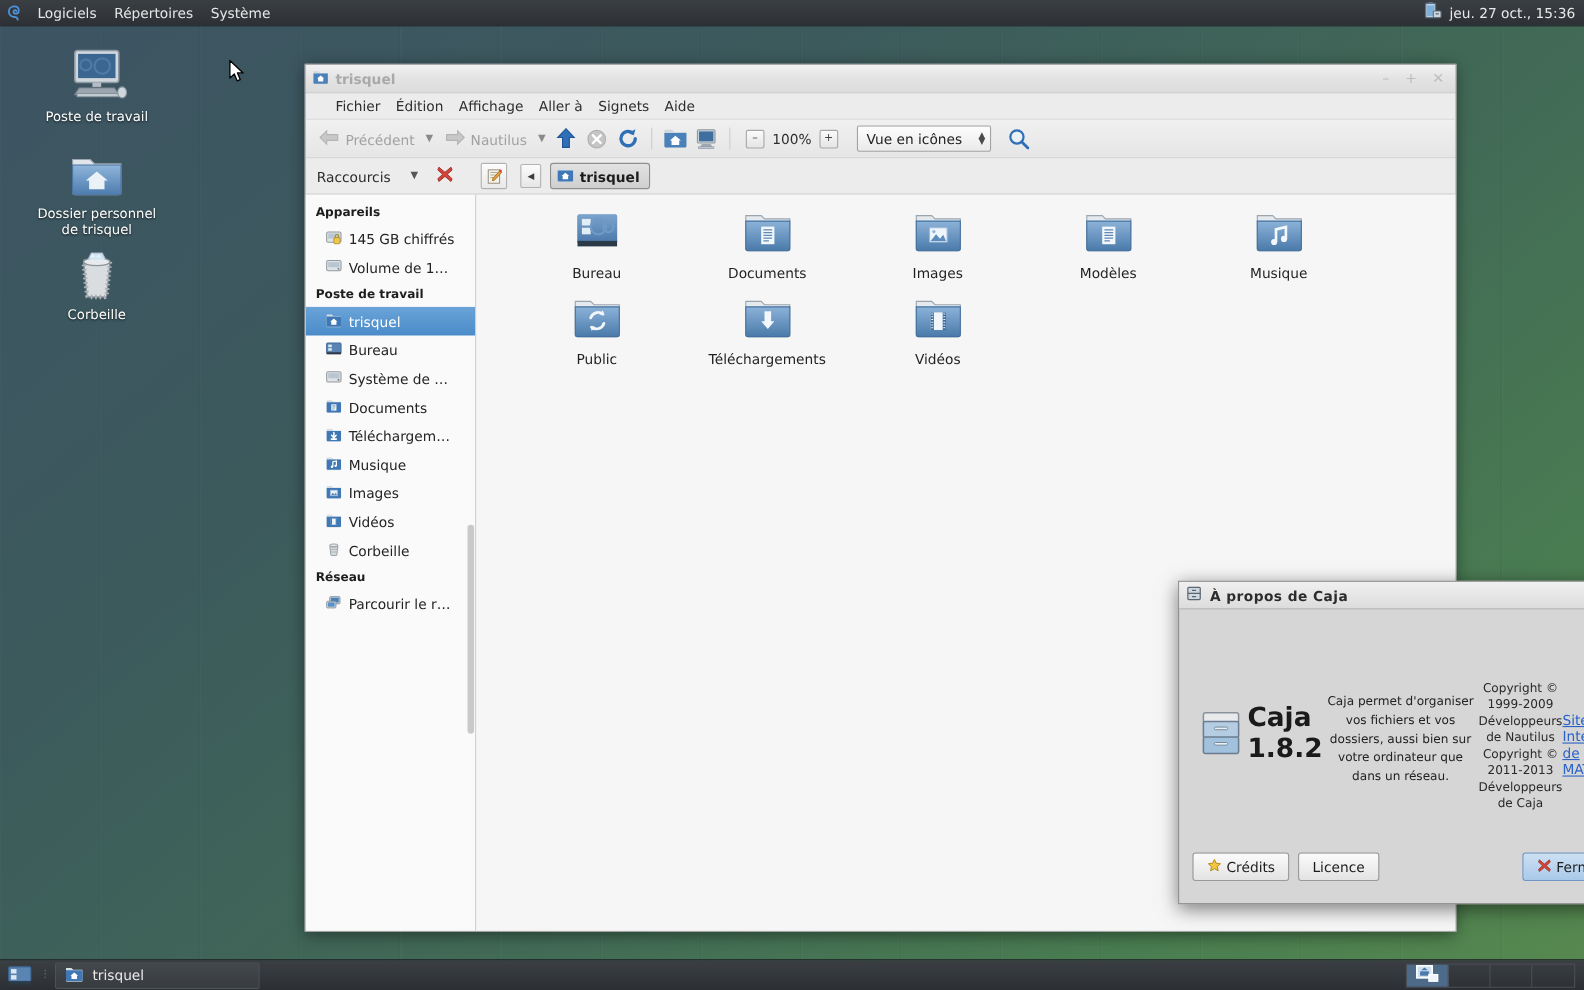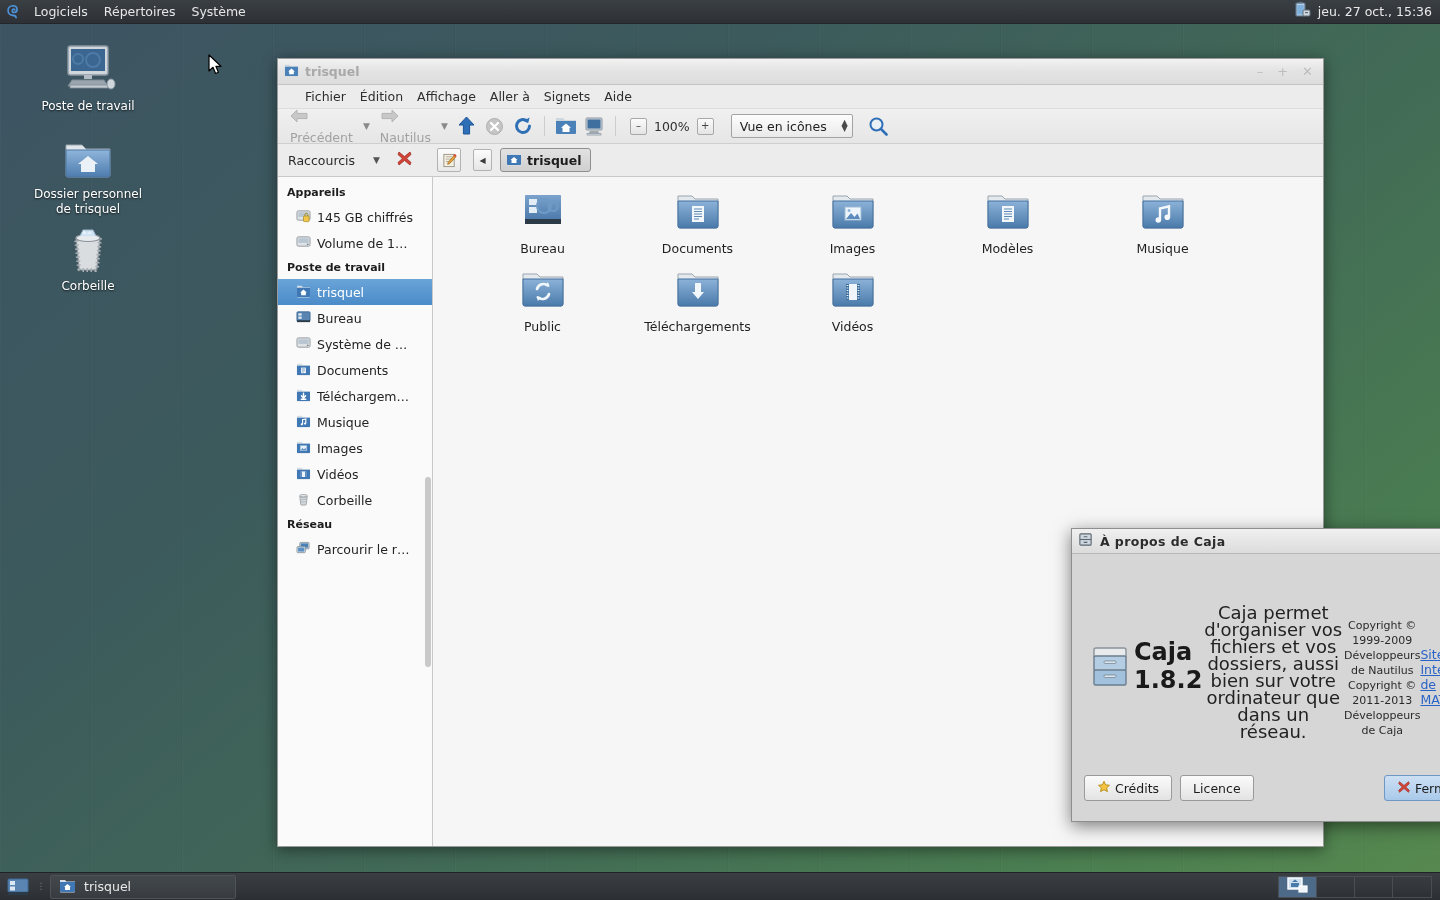"Précédent" .tb-nav { align-items: flex-start -> flex-end; flex-direction: column -> none }
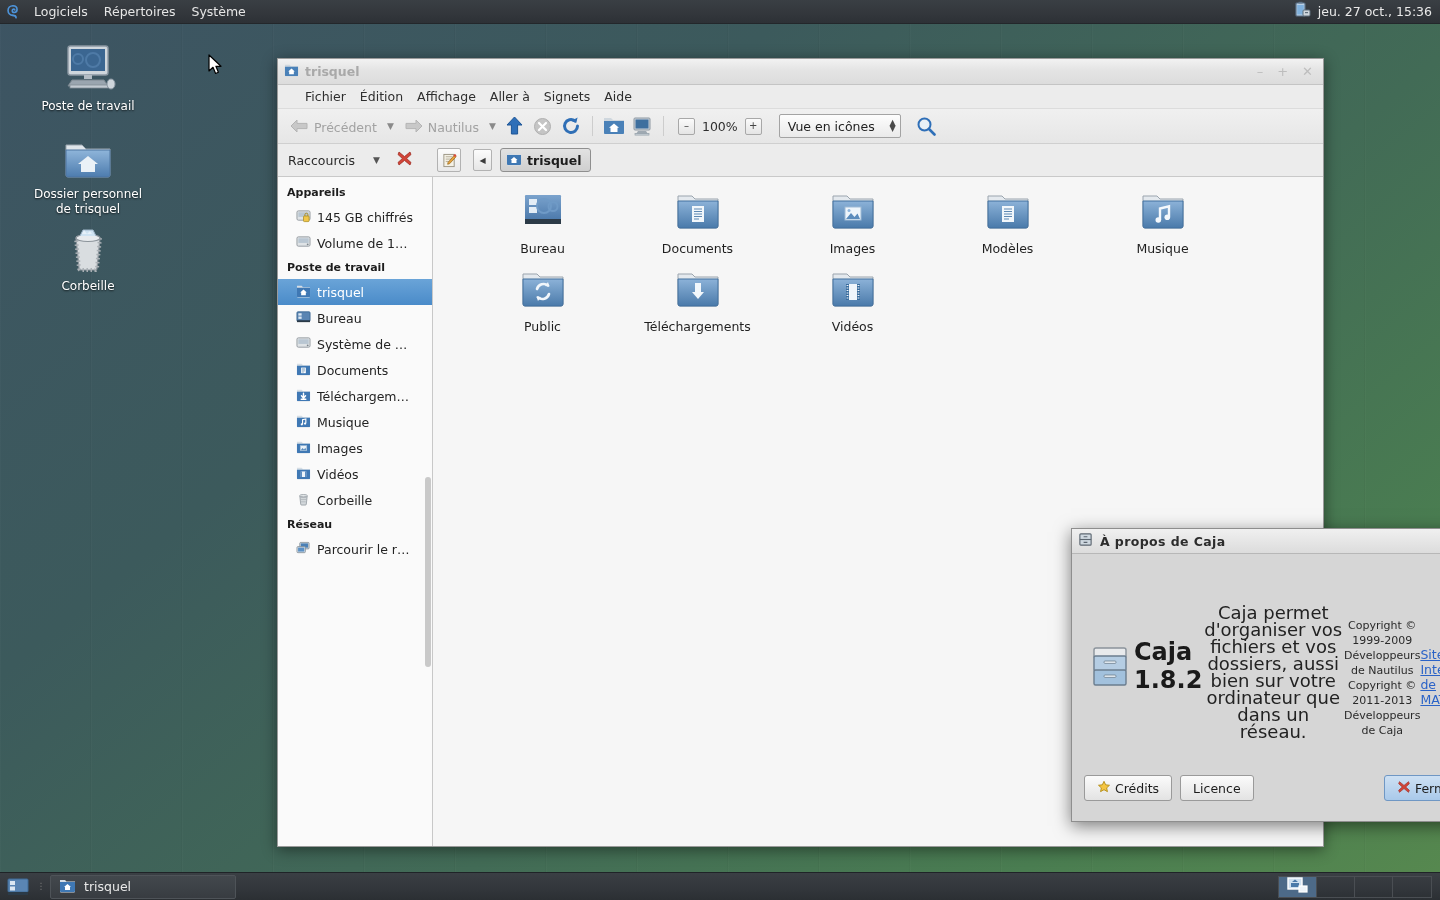"Caja permet d'organiser vos fichiers" .about-desc { font-size: 18px -> 11px }
